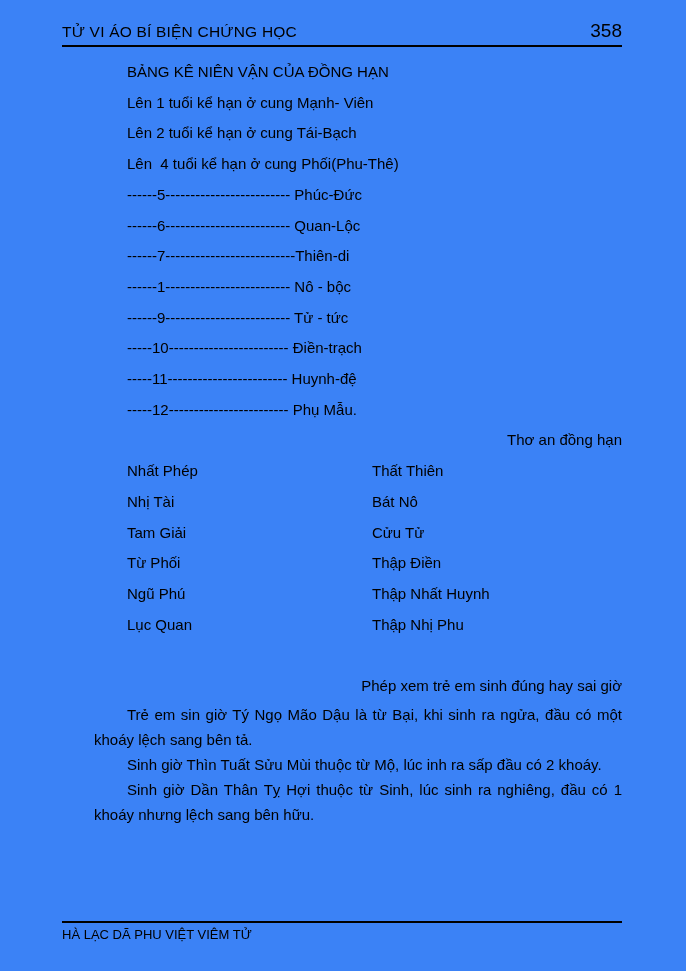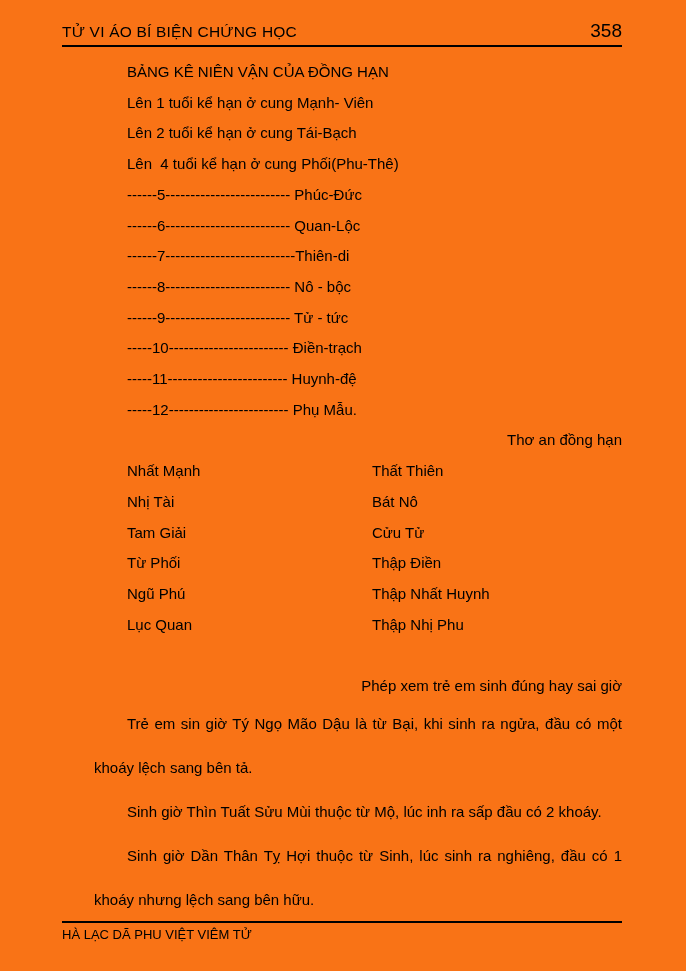"TỬ VI ÁO BÍ BIỆN" .page { background: #f97316 -> #3b82f6 }
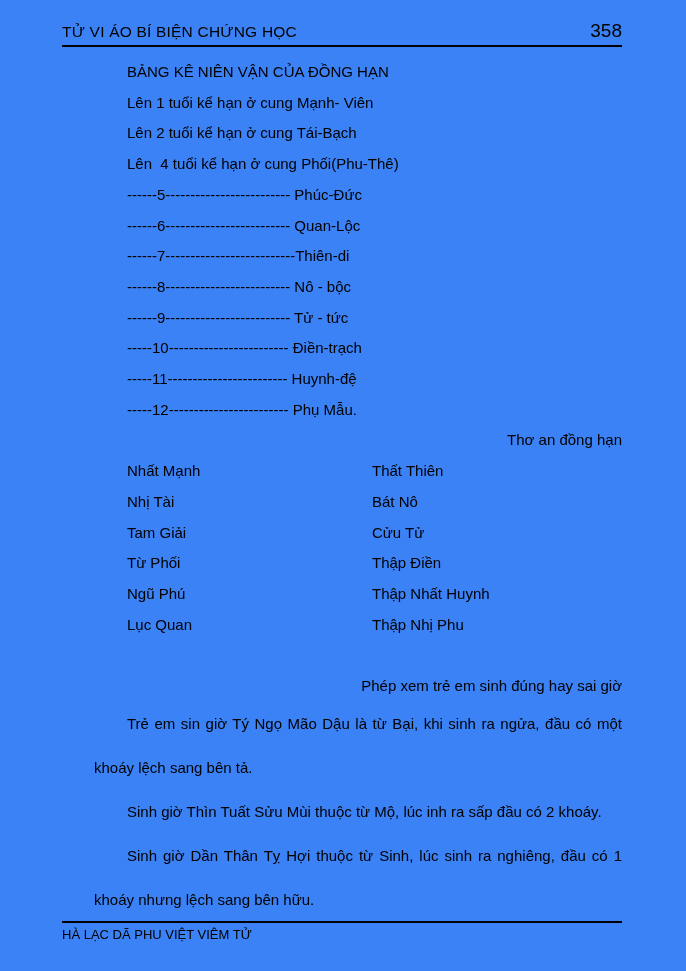"------8------------------------- Nô -" div.line { text: ------8------------------------- -> ------1------------------------- }
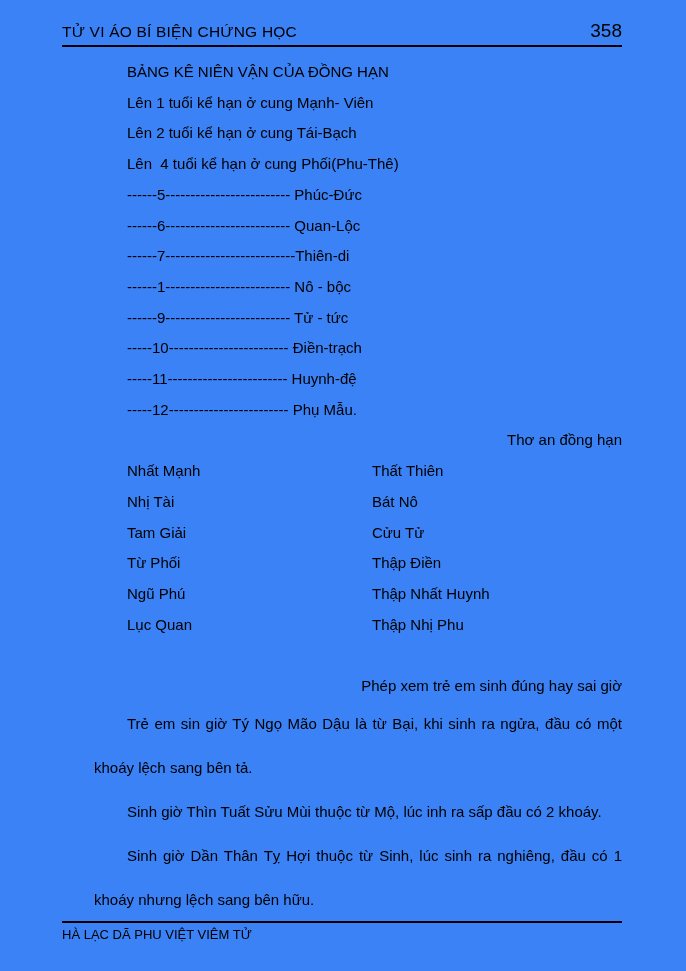"Nhất Mạnh" span.col-left { text: Mạnh -> Phép }
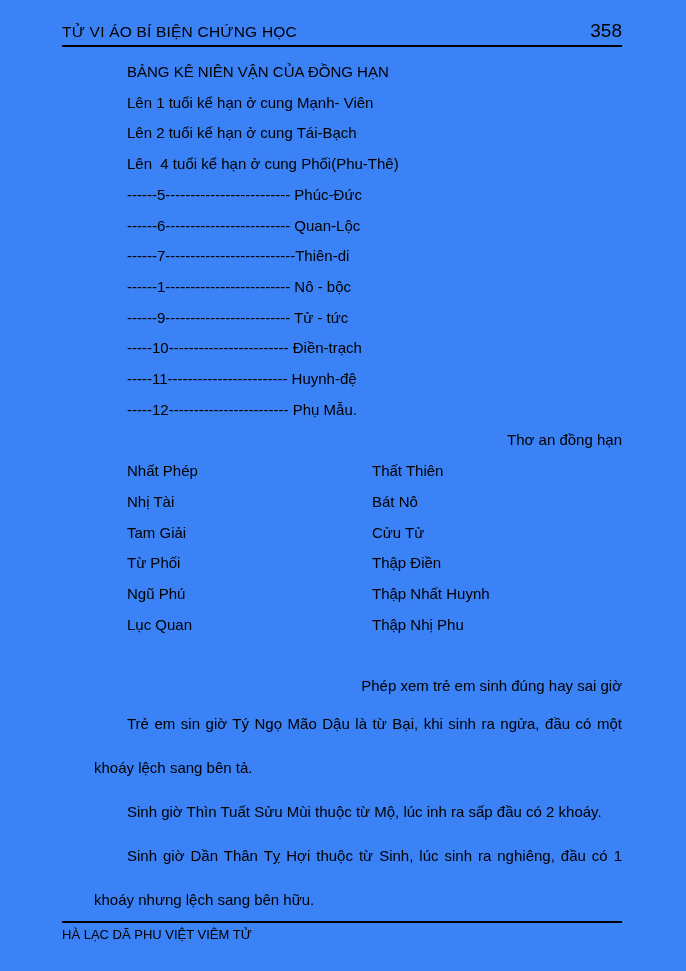"Trẻ em sin giờ Tý" .para { line-height: 44px -> 25px }
